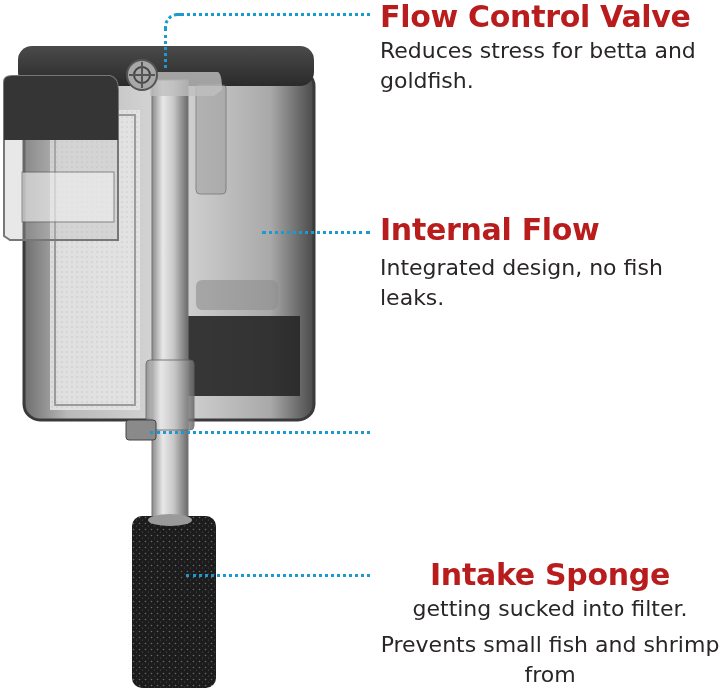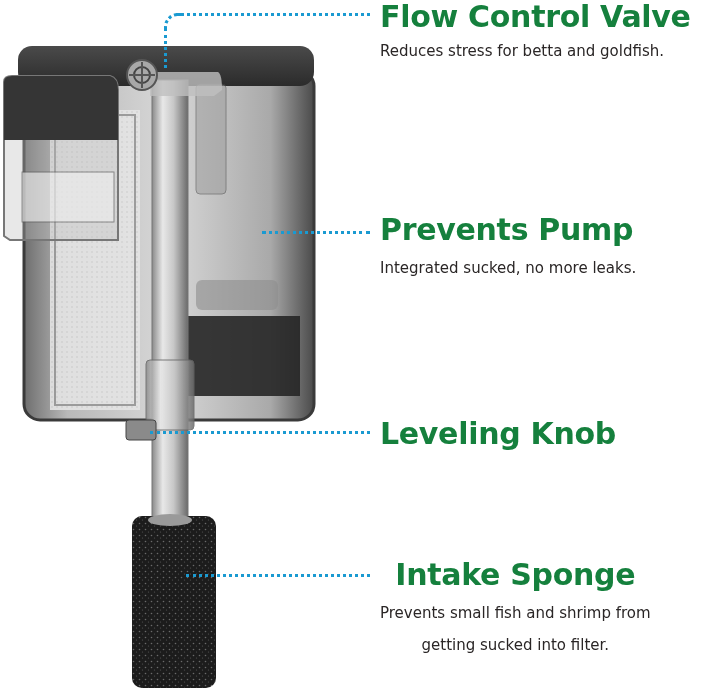"Flow Control Valve" .feature .title { color: #15803d -> #b91c1c }
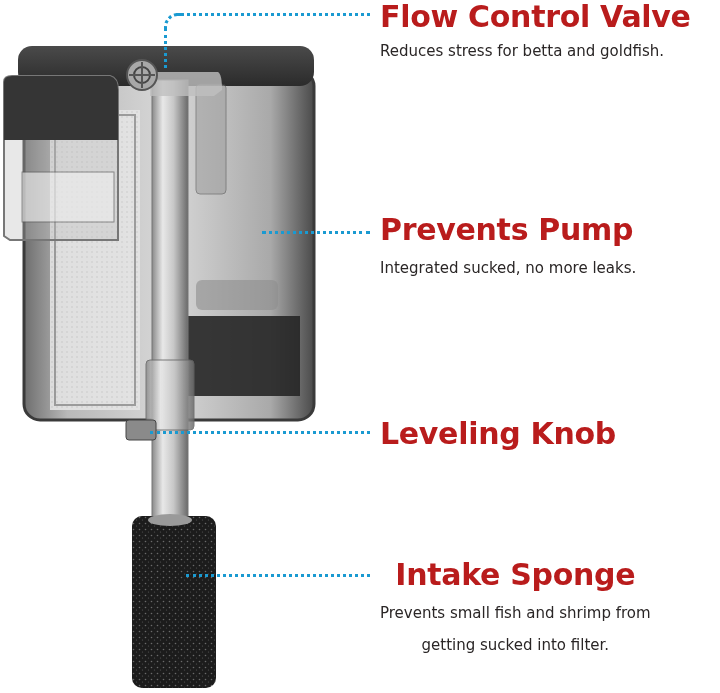"Reduces stress for betta and" .feature .desc { font-size: 15px -> 22px }
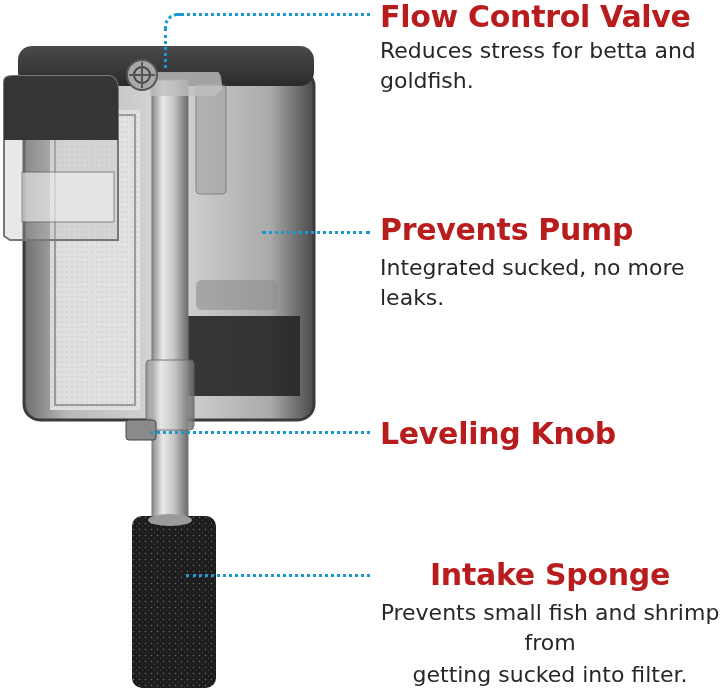"Prevents Pump" div.title { text: Prevents Pump -> Internal Flow }
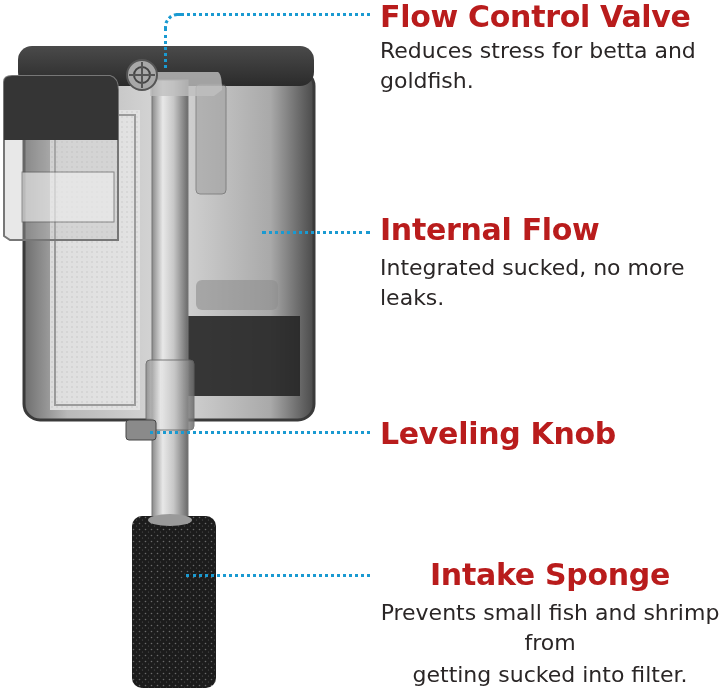"Integrated sucked, no more leaks." div.desc { text: sucked, no more -> design, no fish }
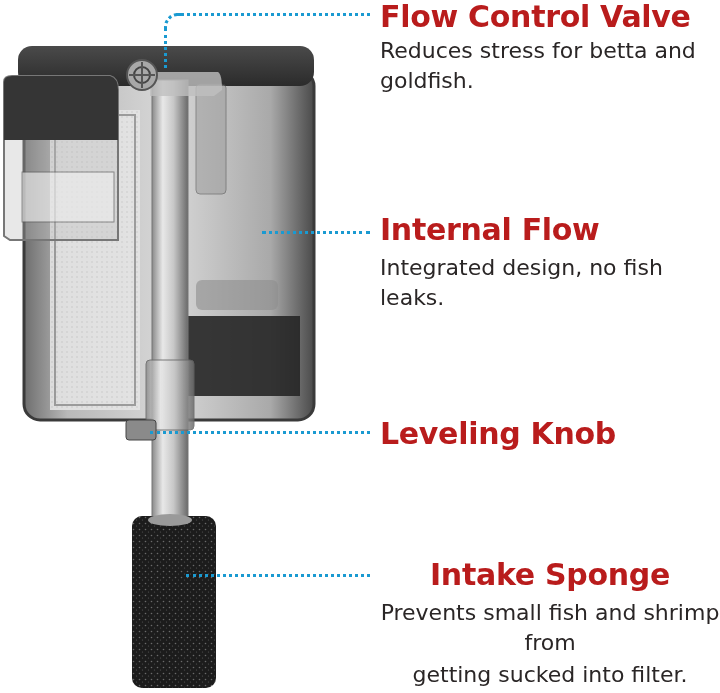"Leveling Knob" div.title { html: <div>Leveling Knob</div> -> none }
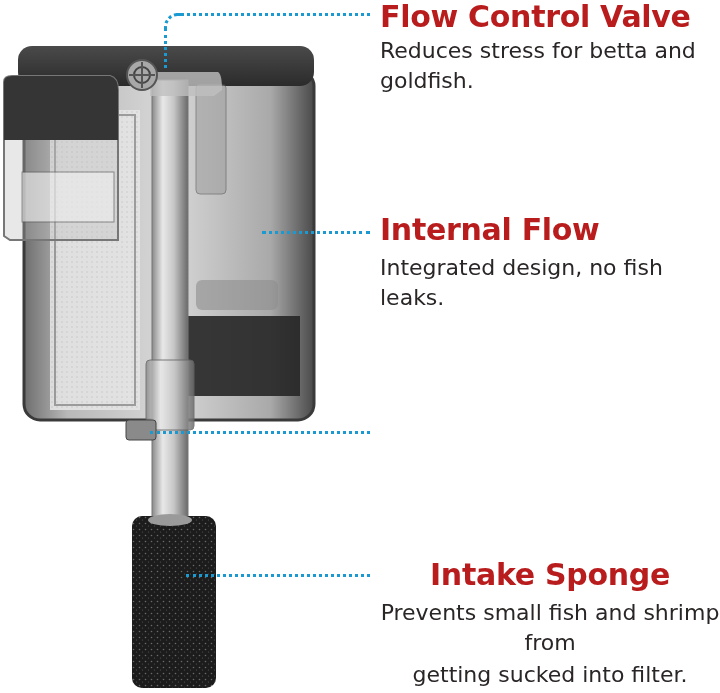"Prevents small fish and shrimp" div.desc { order: before "getting sucked into filter." -> after "getting sucked into filter." }
